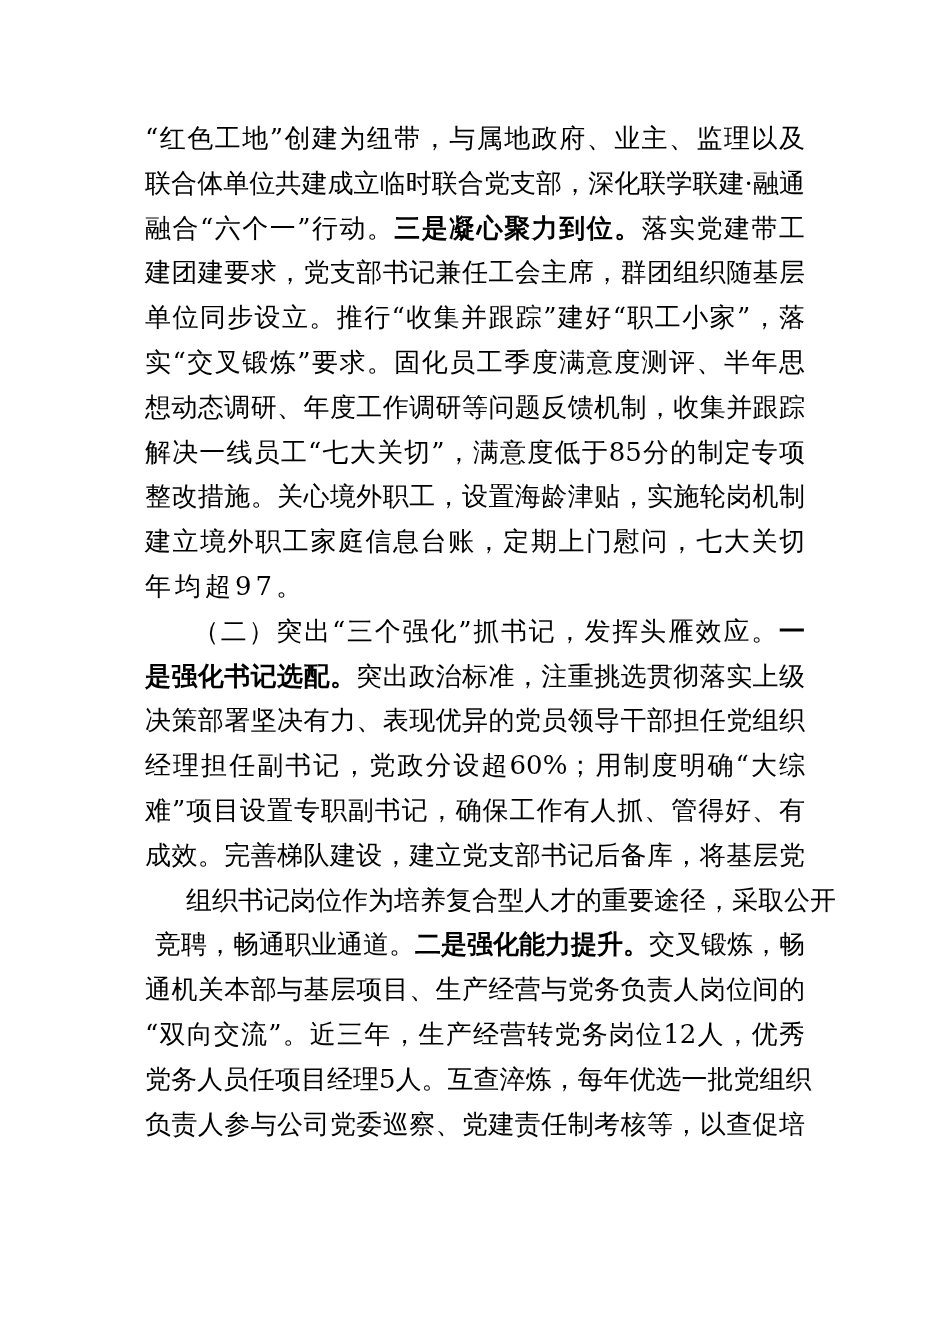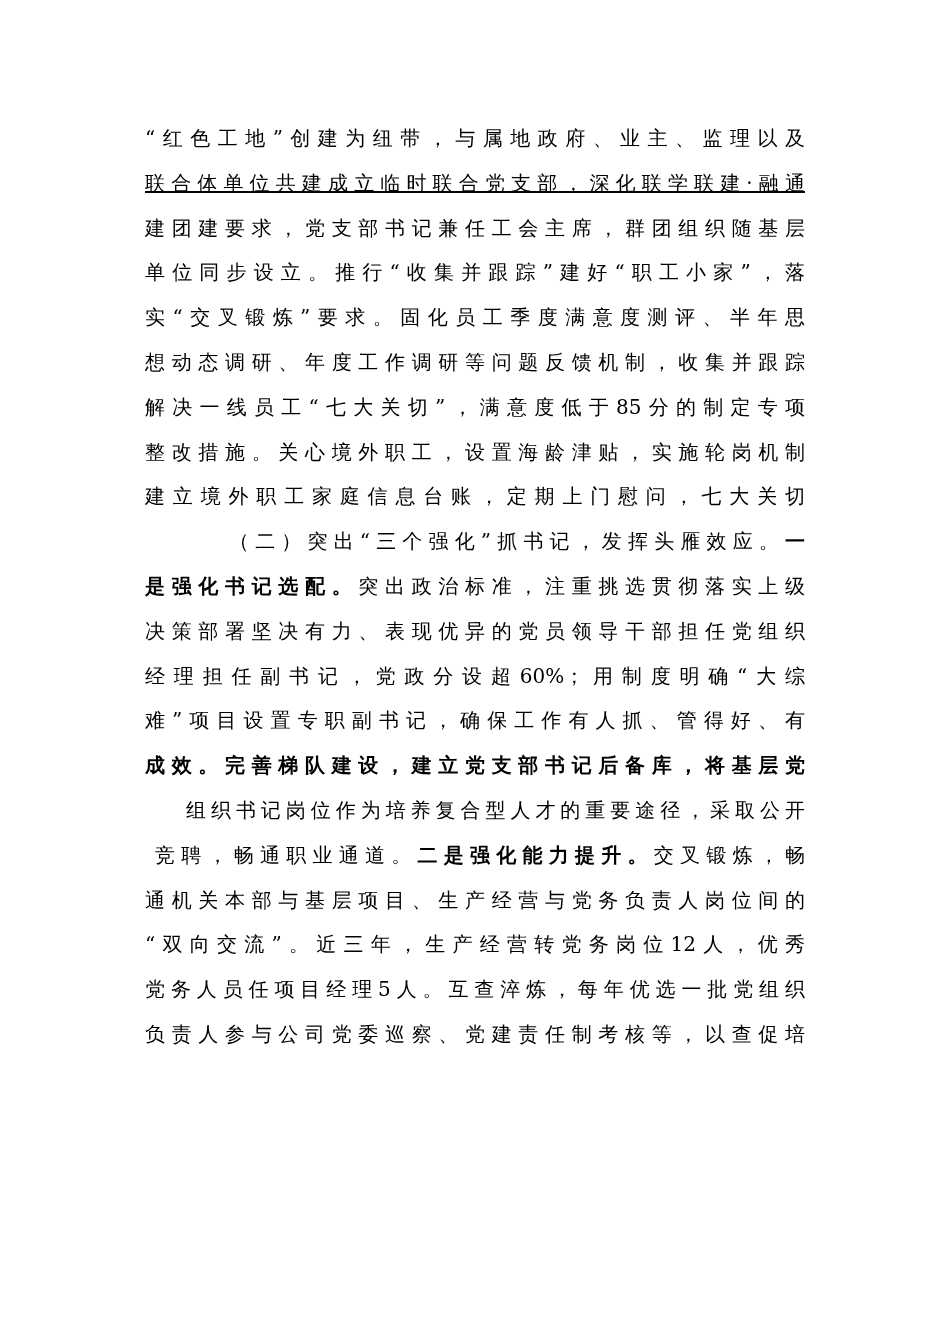"“红色工地”创建为纽带，与属地政府、业主、监理以及" .line { font-size: 20px -> 26px }
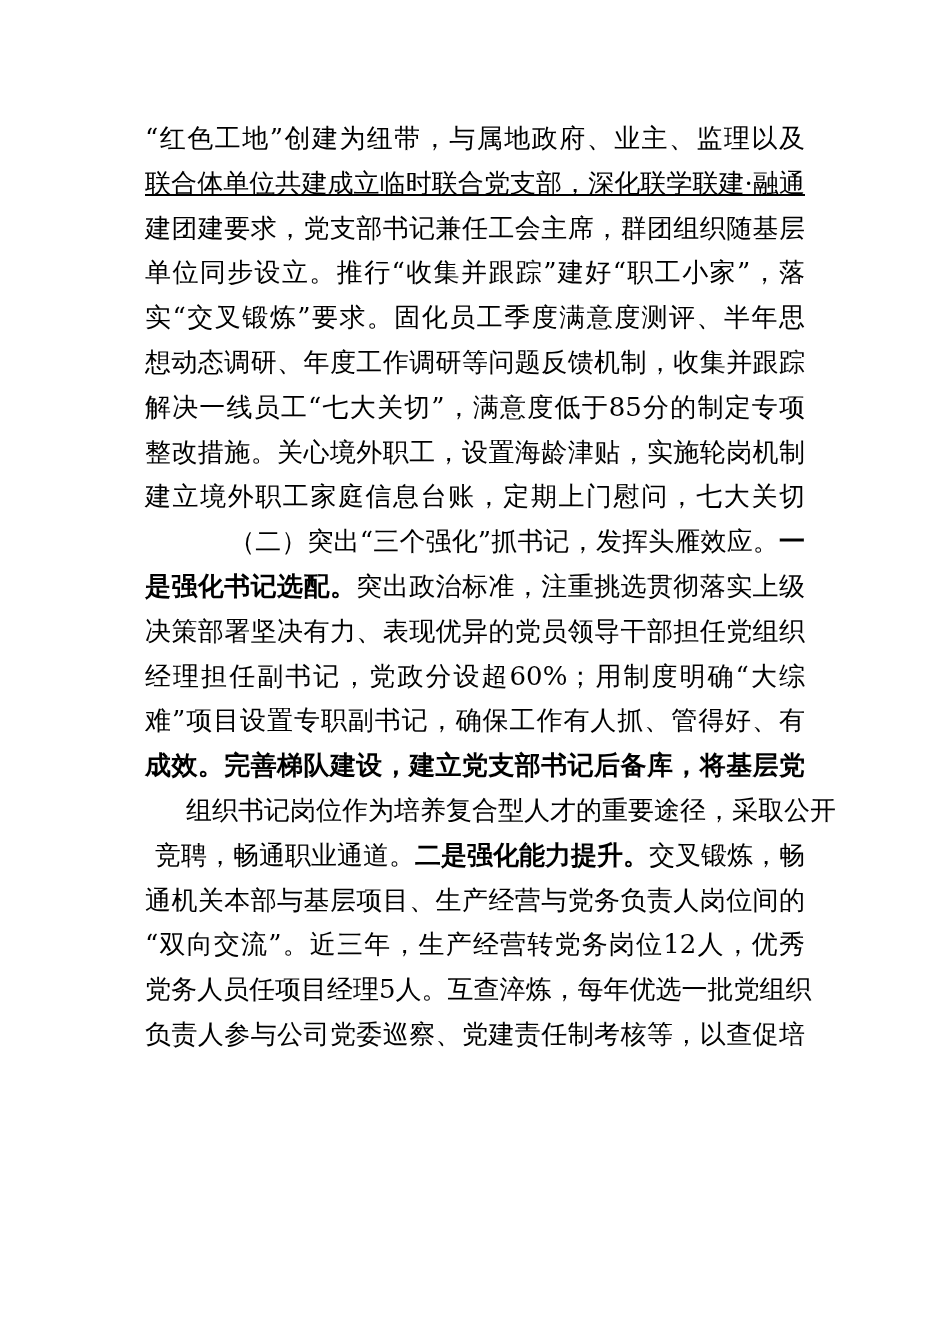"联合体单位共建成立临时联合党支部，深化联学联建·融通" div.line { text-decoration: underline -> none }
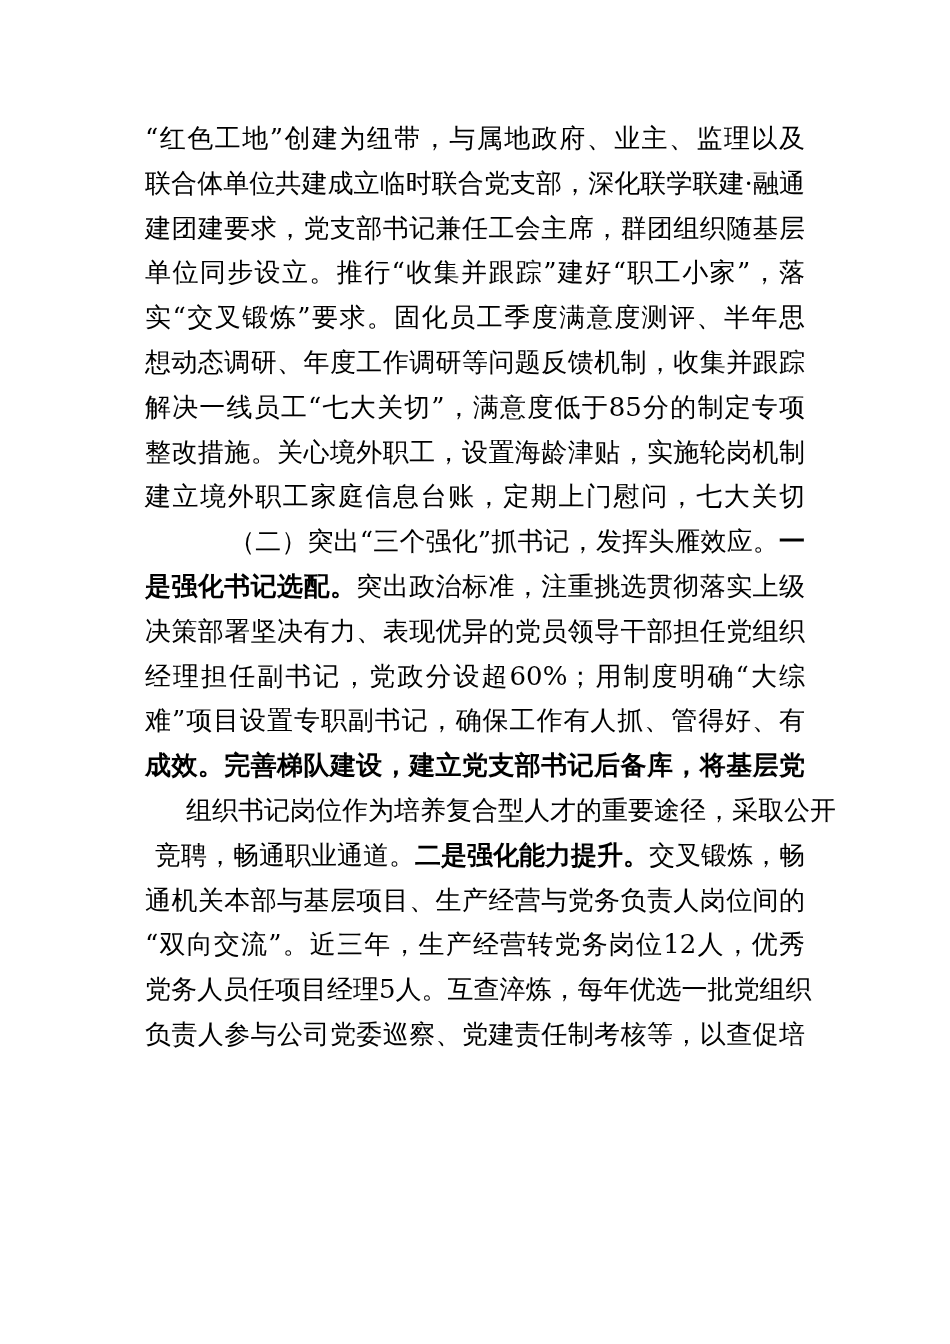"融合“六个一”行动。三是凝心聚力到位。落实党建带工" div.line { html: none -> <div> <span>融合“六个一”行动。</span><span>三是凝心聚力到位。</span><span>落实党建带工</span> </div> }
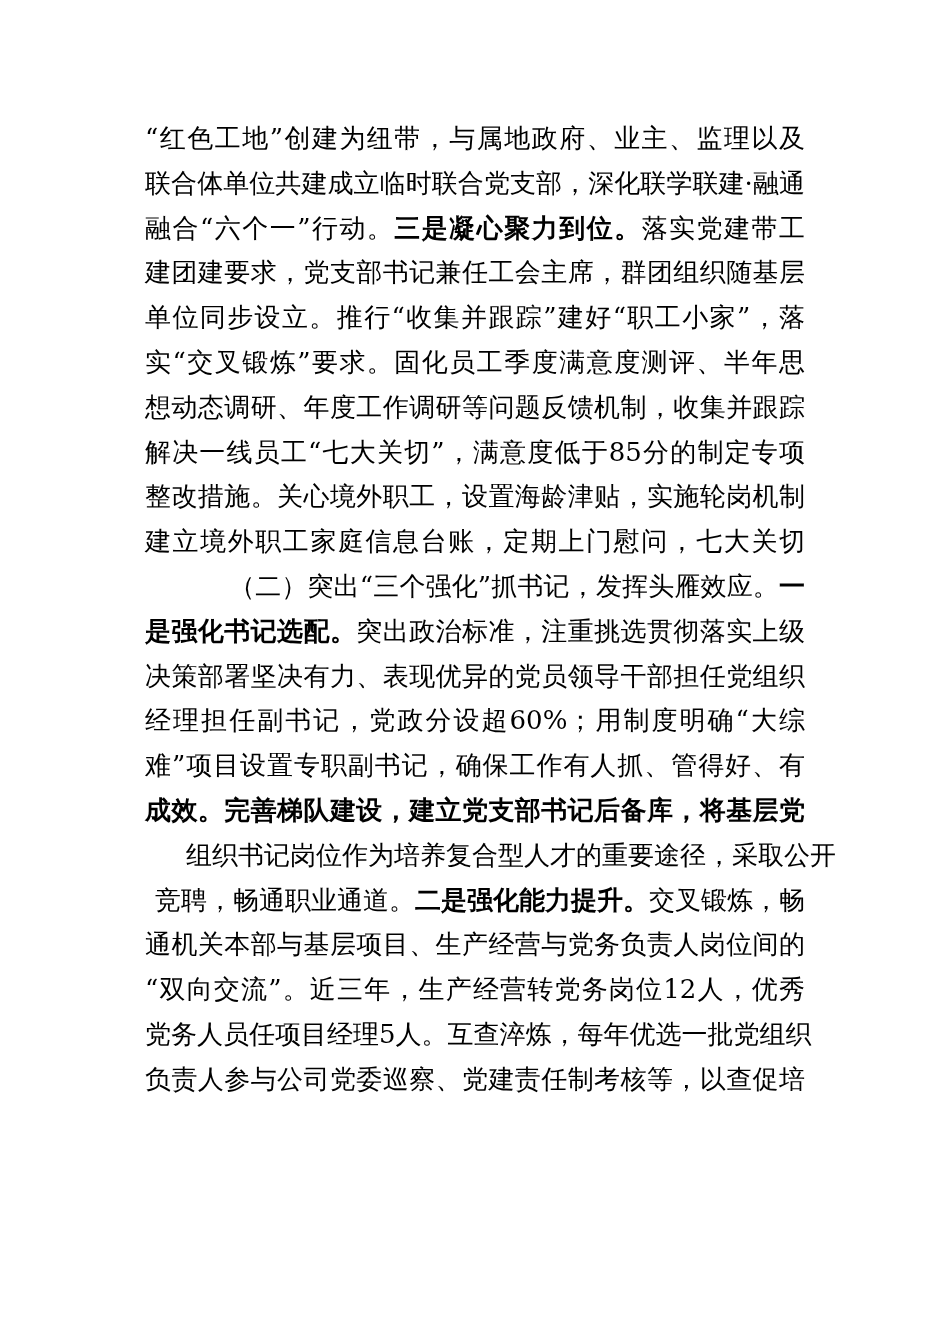"年均超97。" div.line { html: none -> <div> <span>年均超97。</span> </div> }
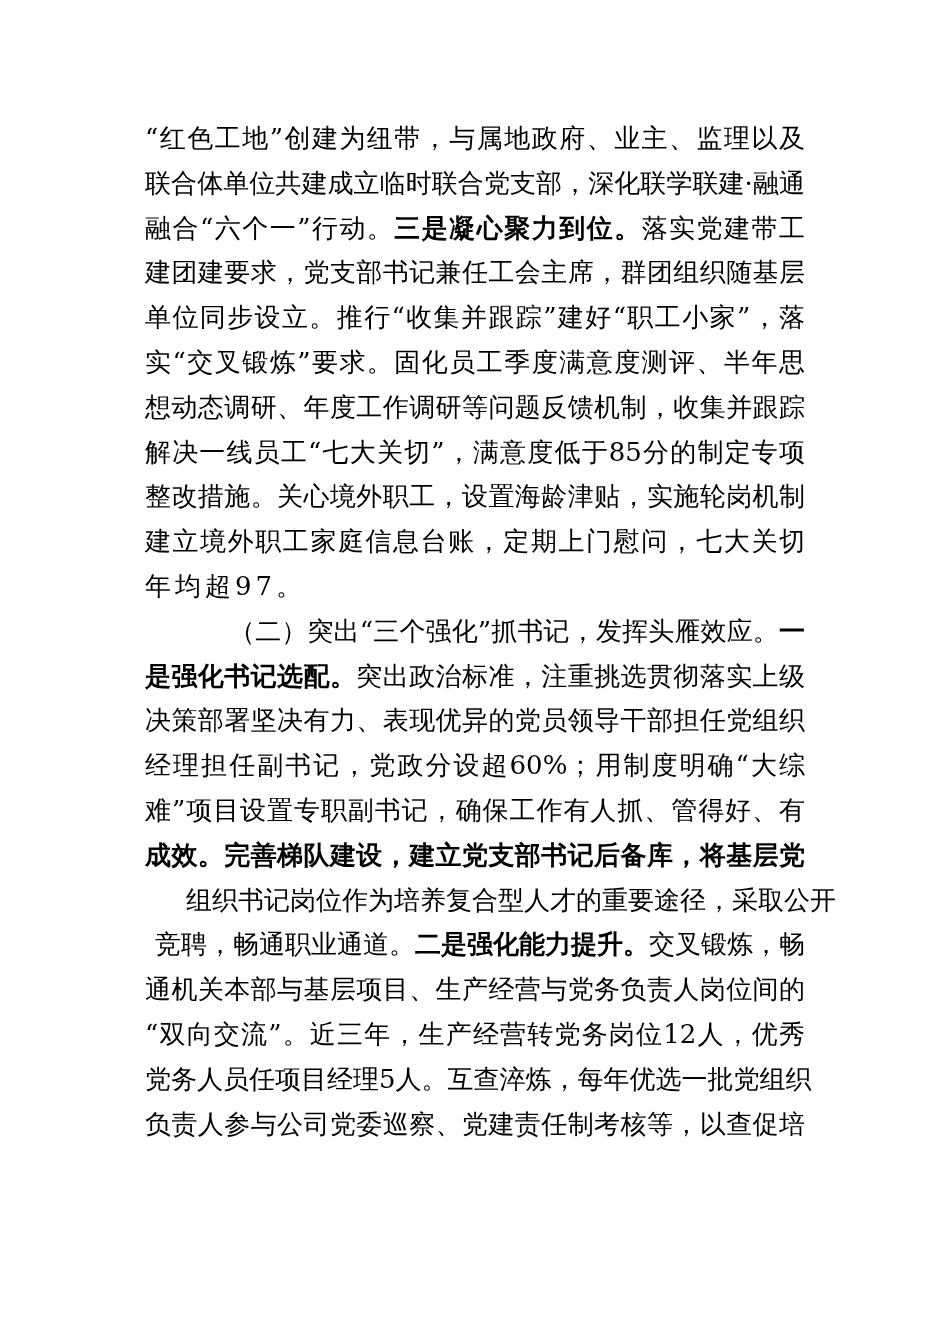"（二）突出“三个强化”抓书记，发挥头雁效应。" .heading-font { margin-left: 36px -> none }
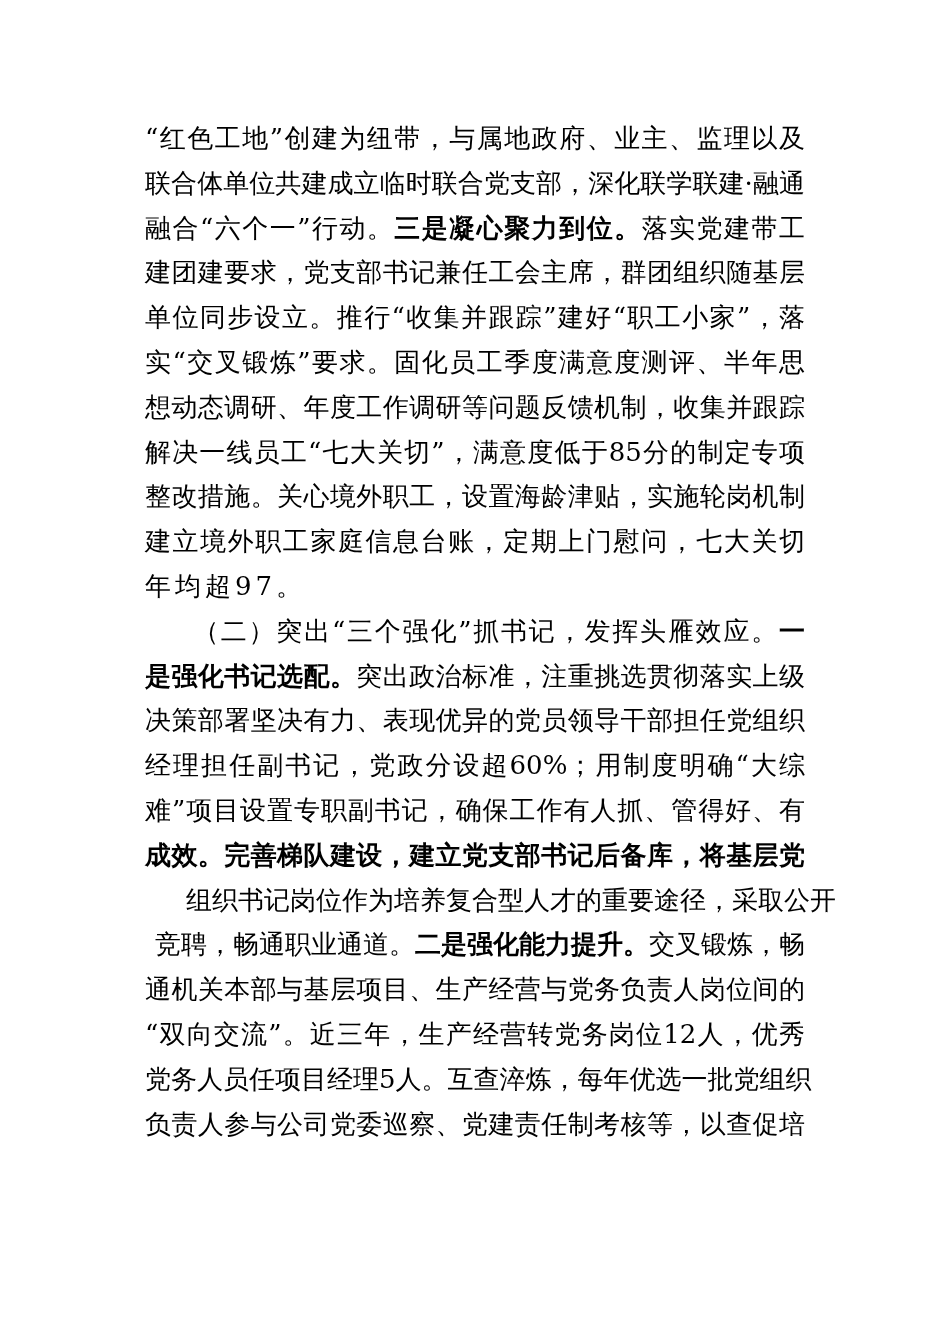"成效。完善梯队建设，建立党支部书记后备库，将基层党" div.line { font-weight: bold -> none }
